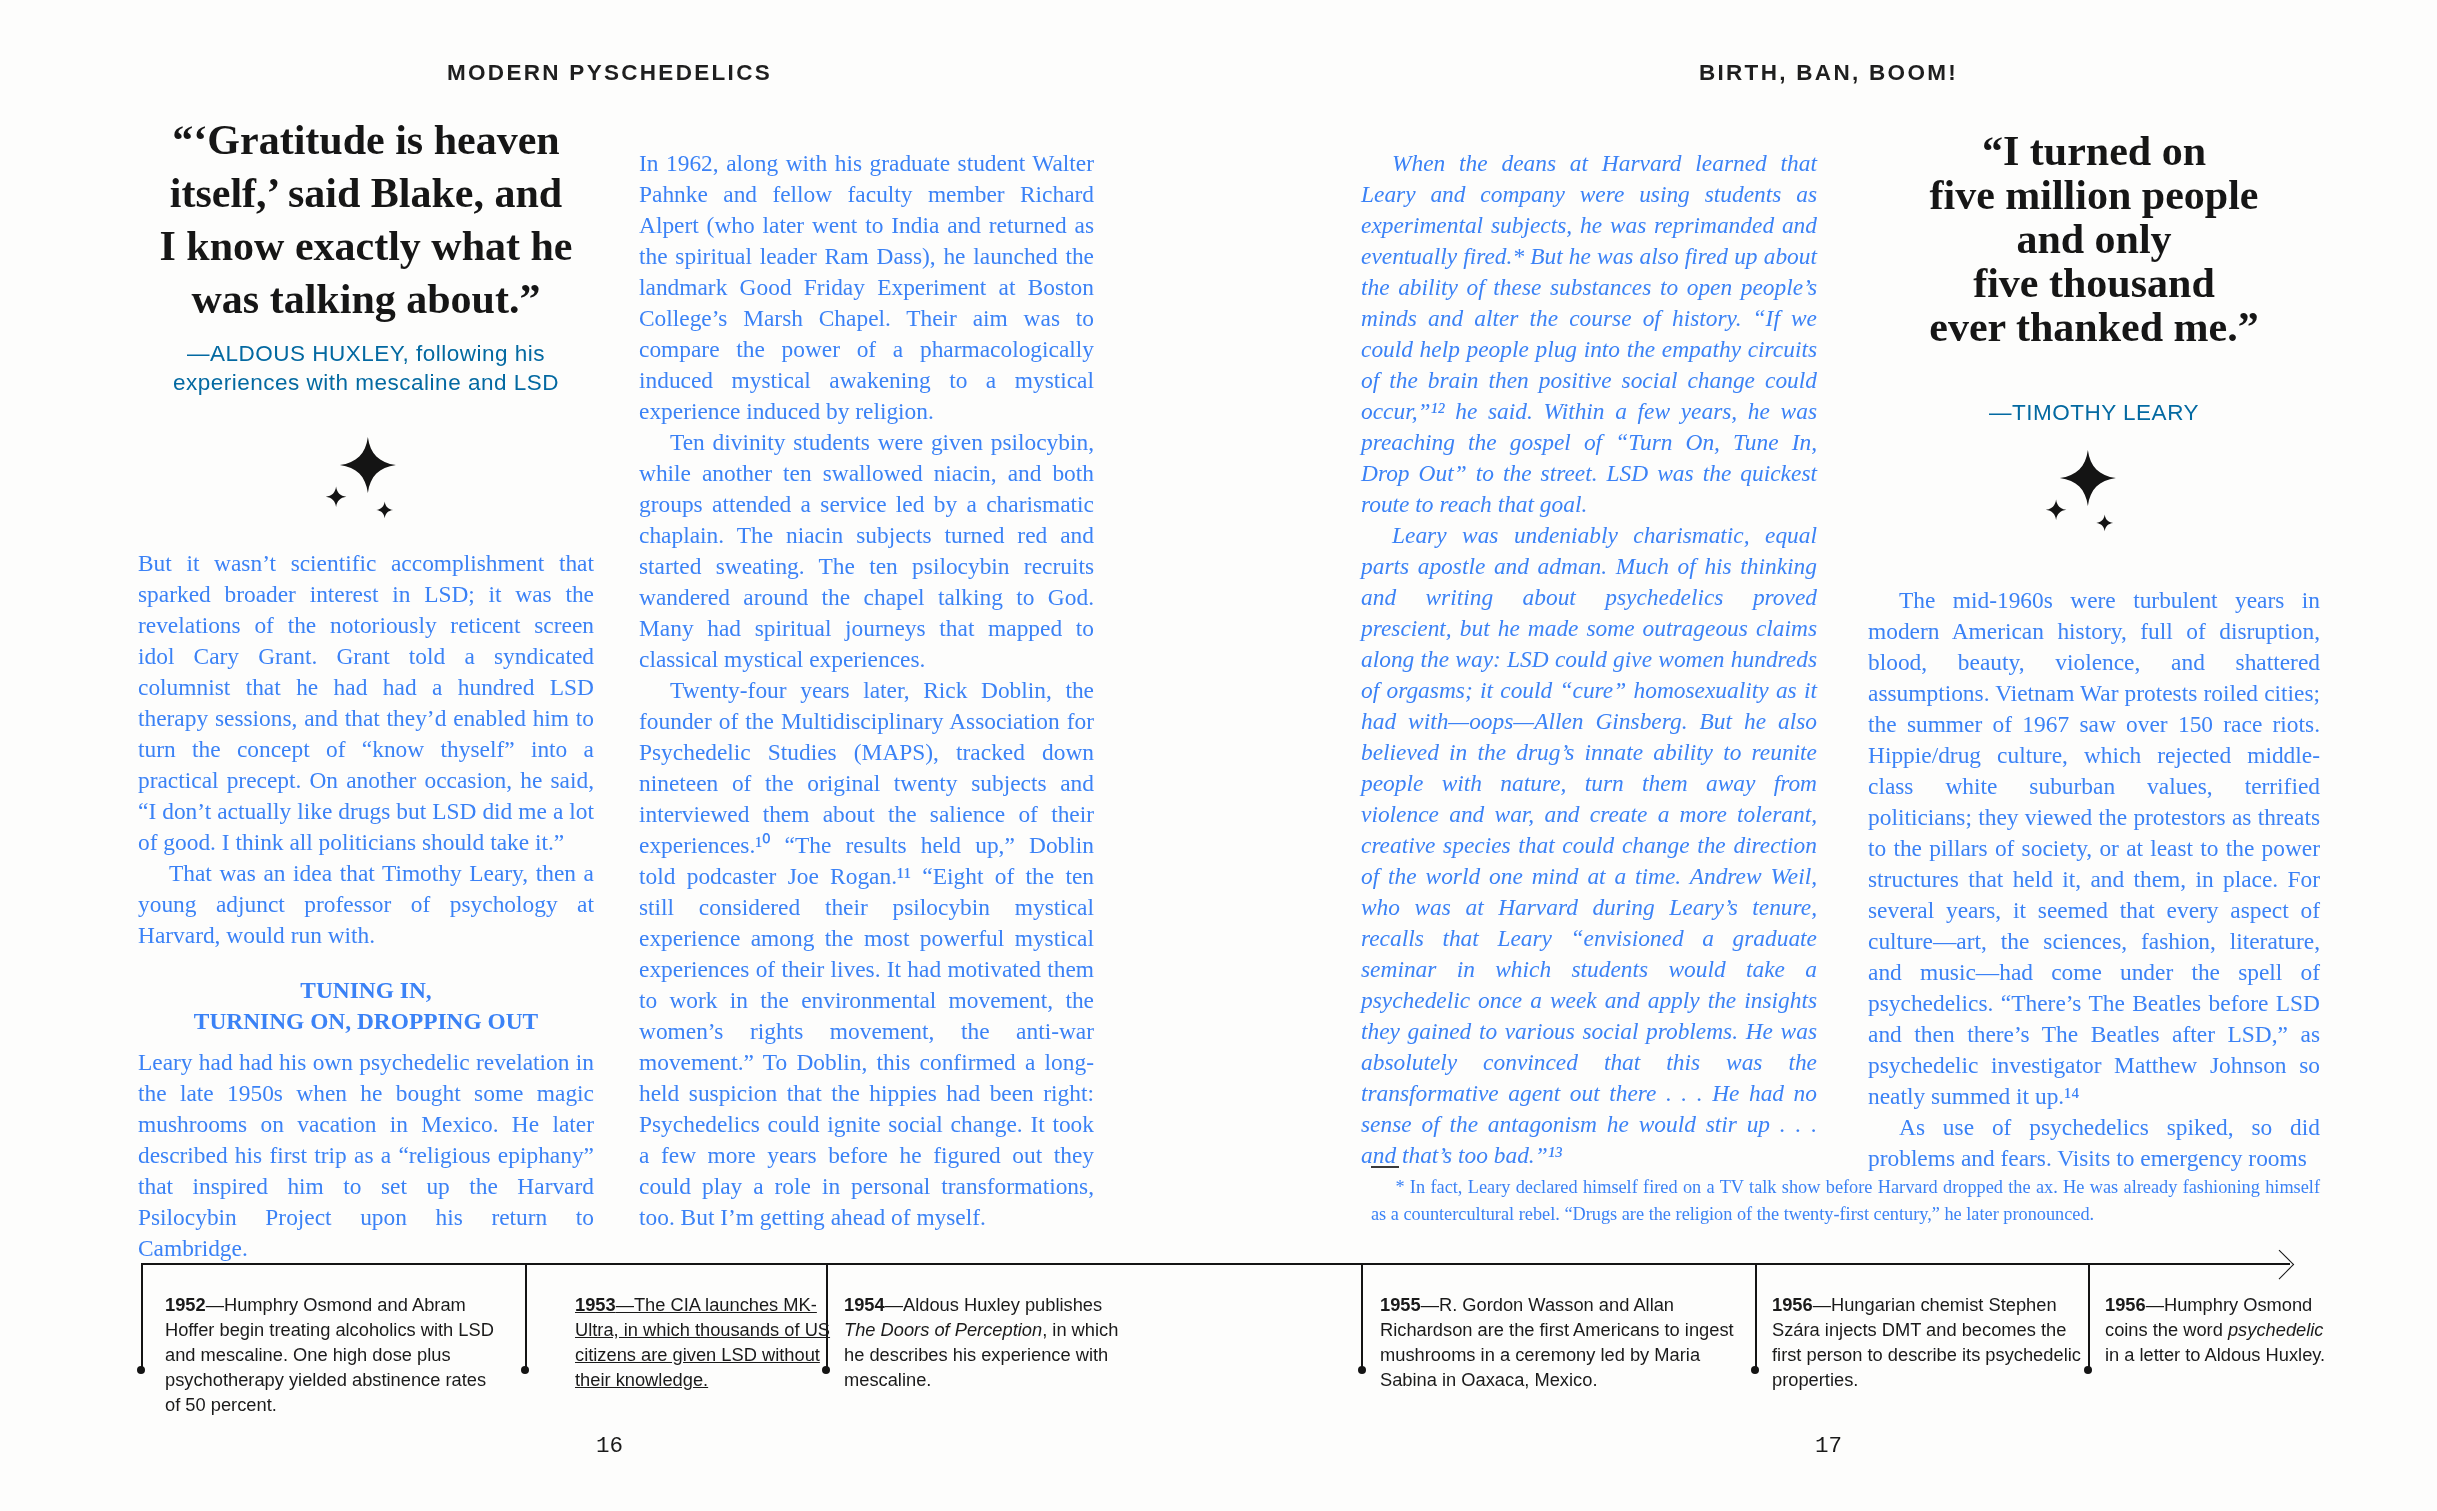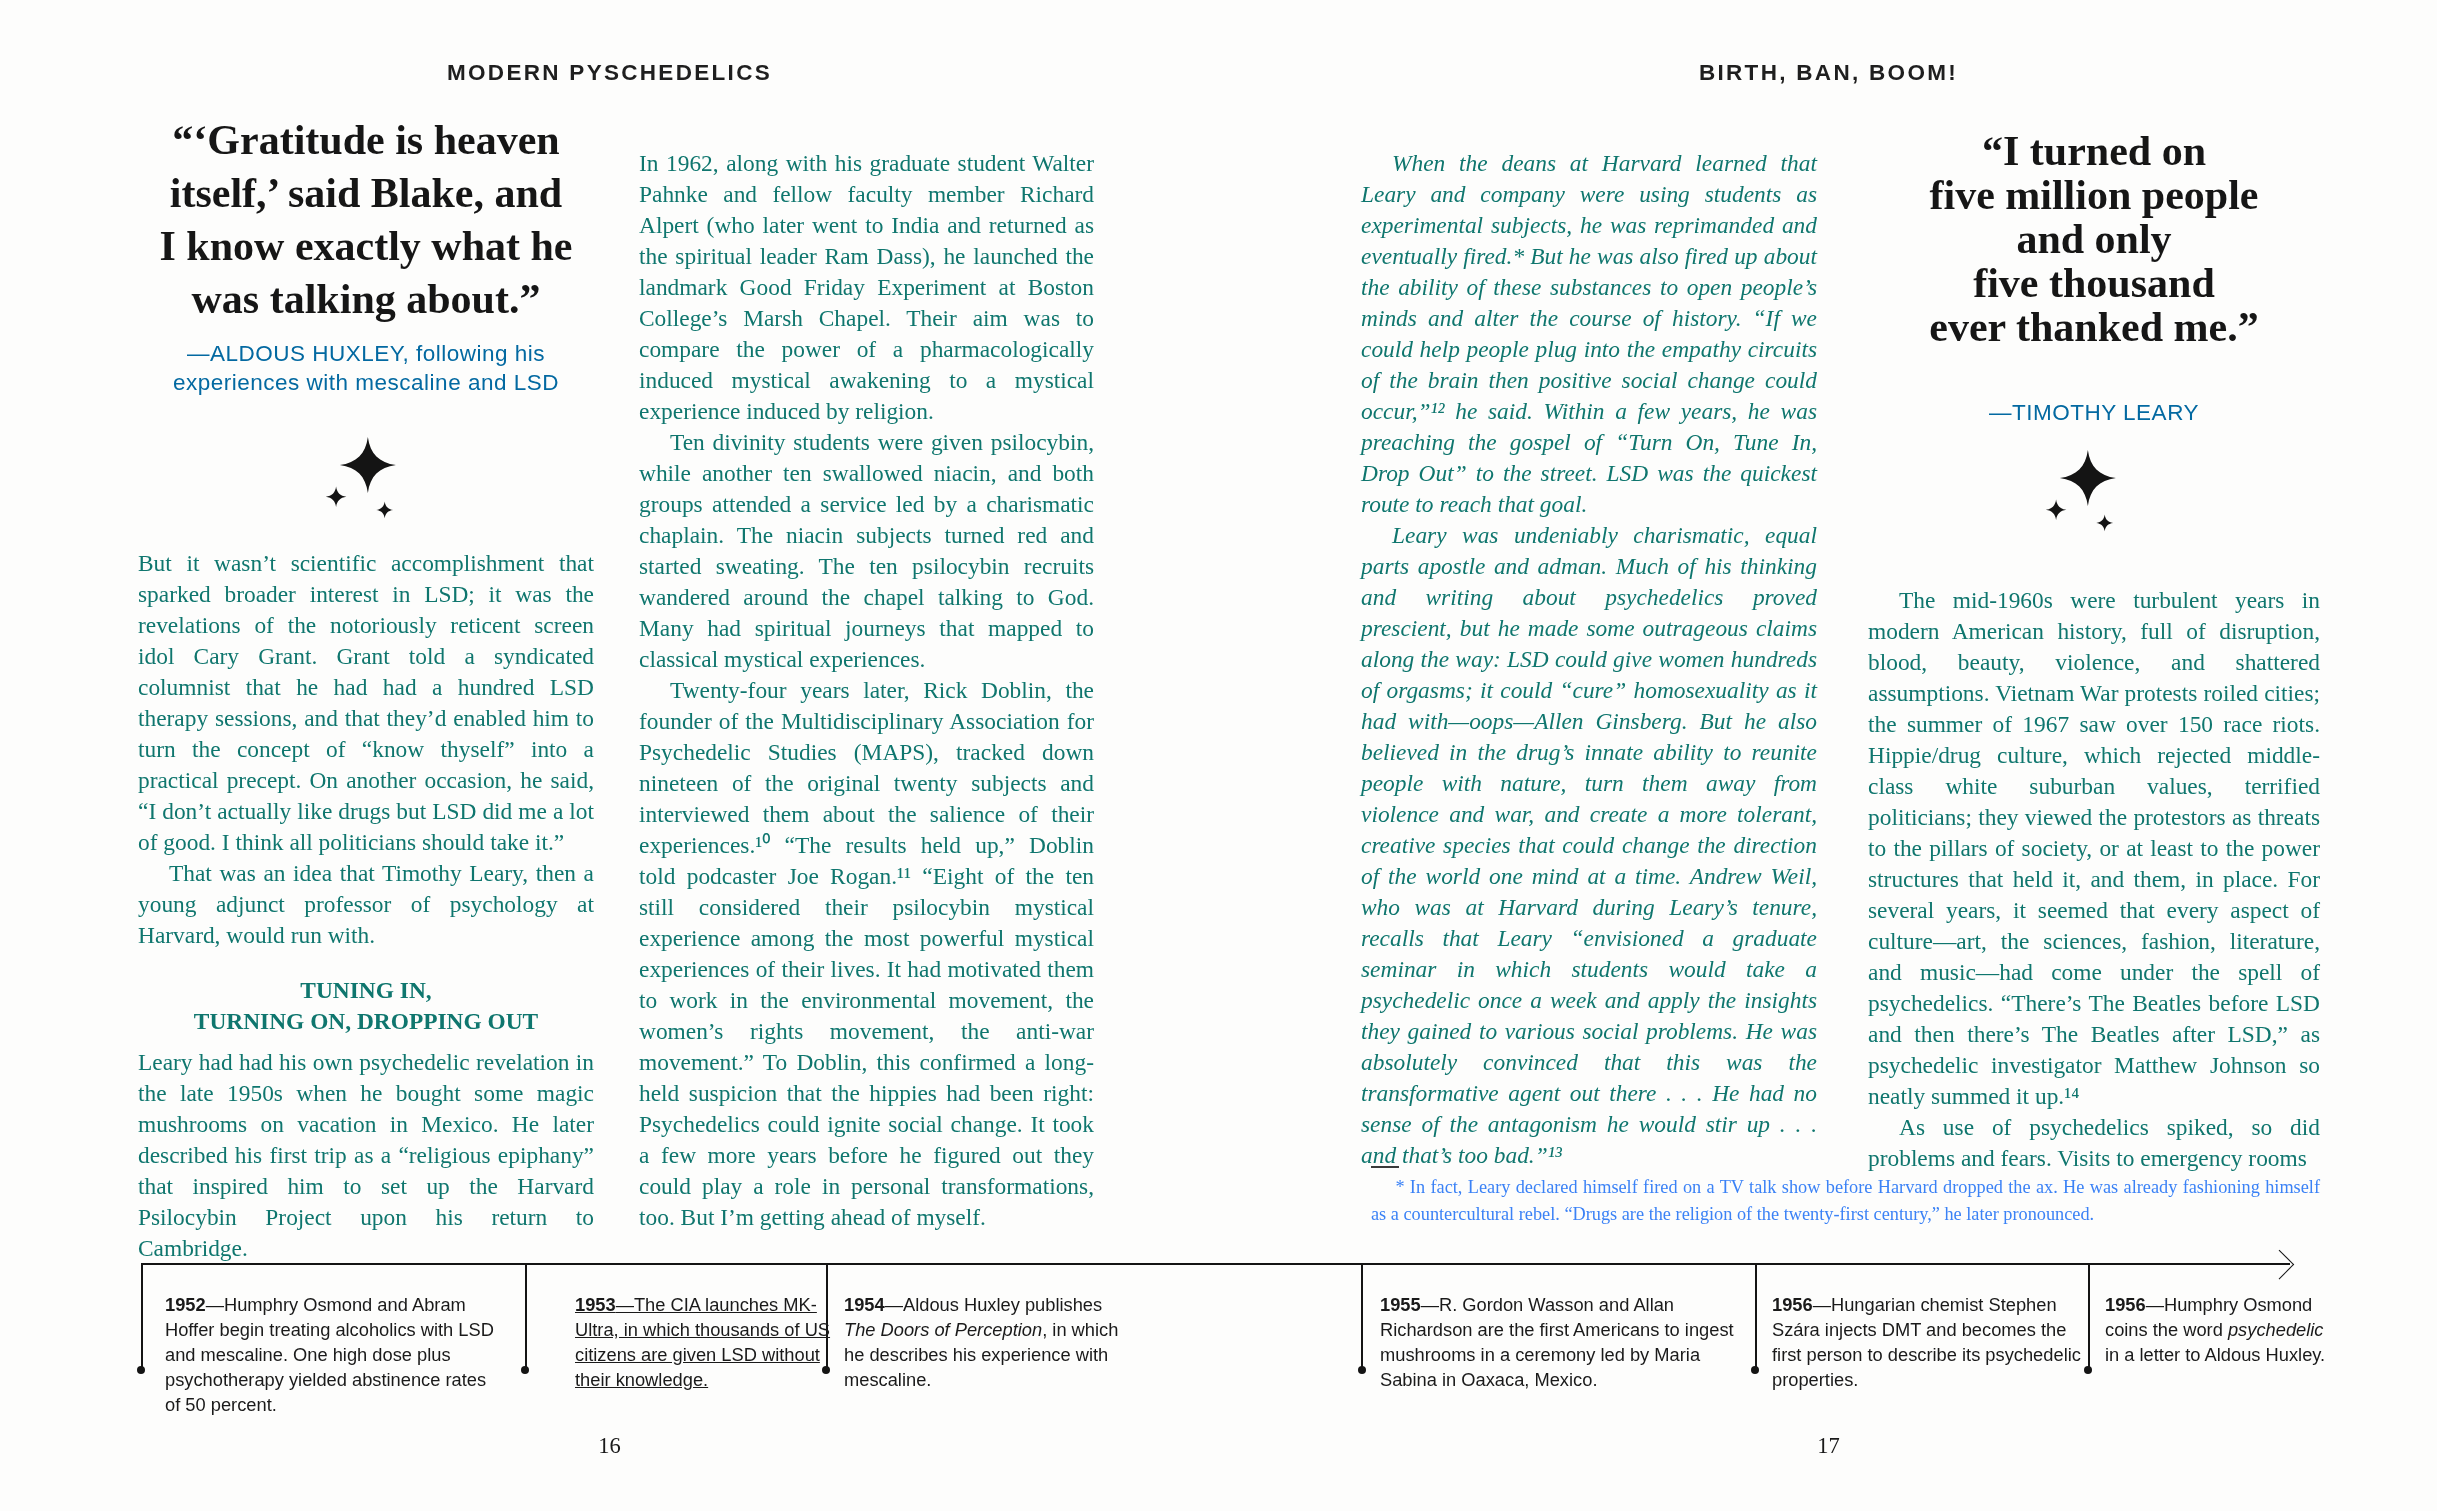"In 1962, along with his" .bodycol { color: #0f766e -> #3b82f6 }
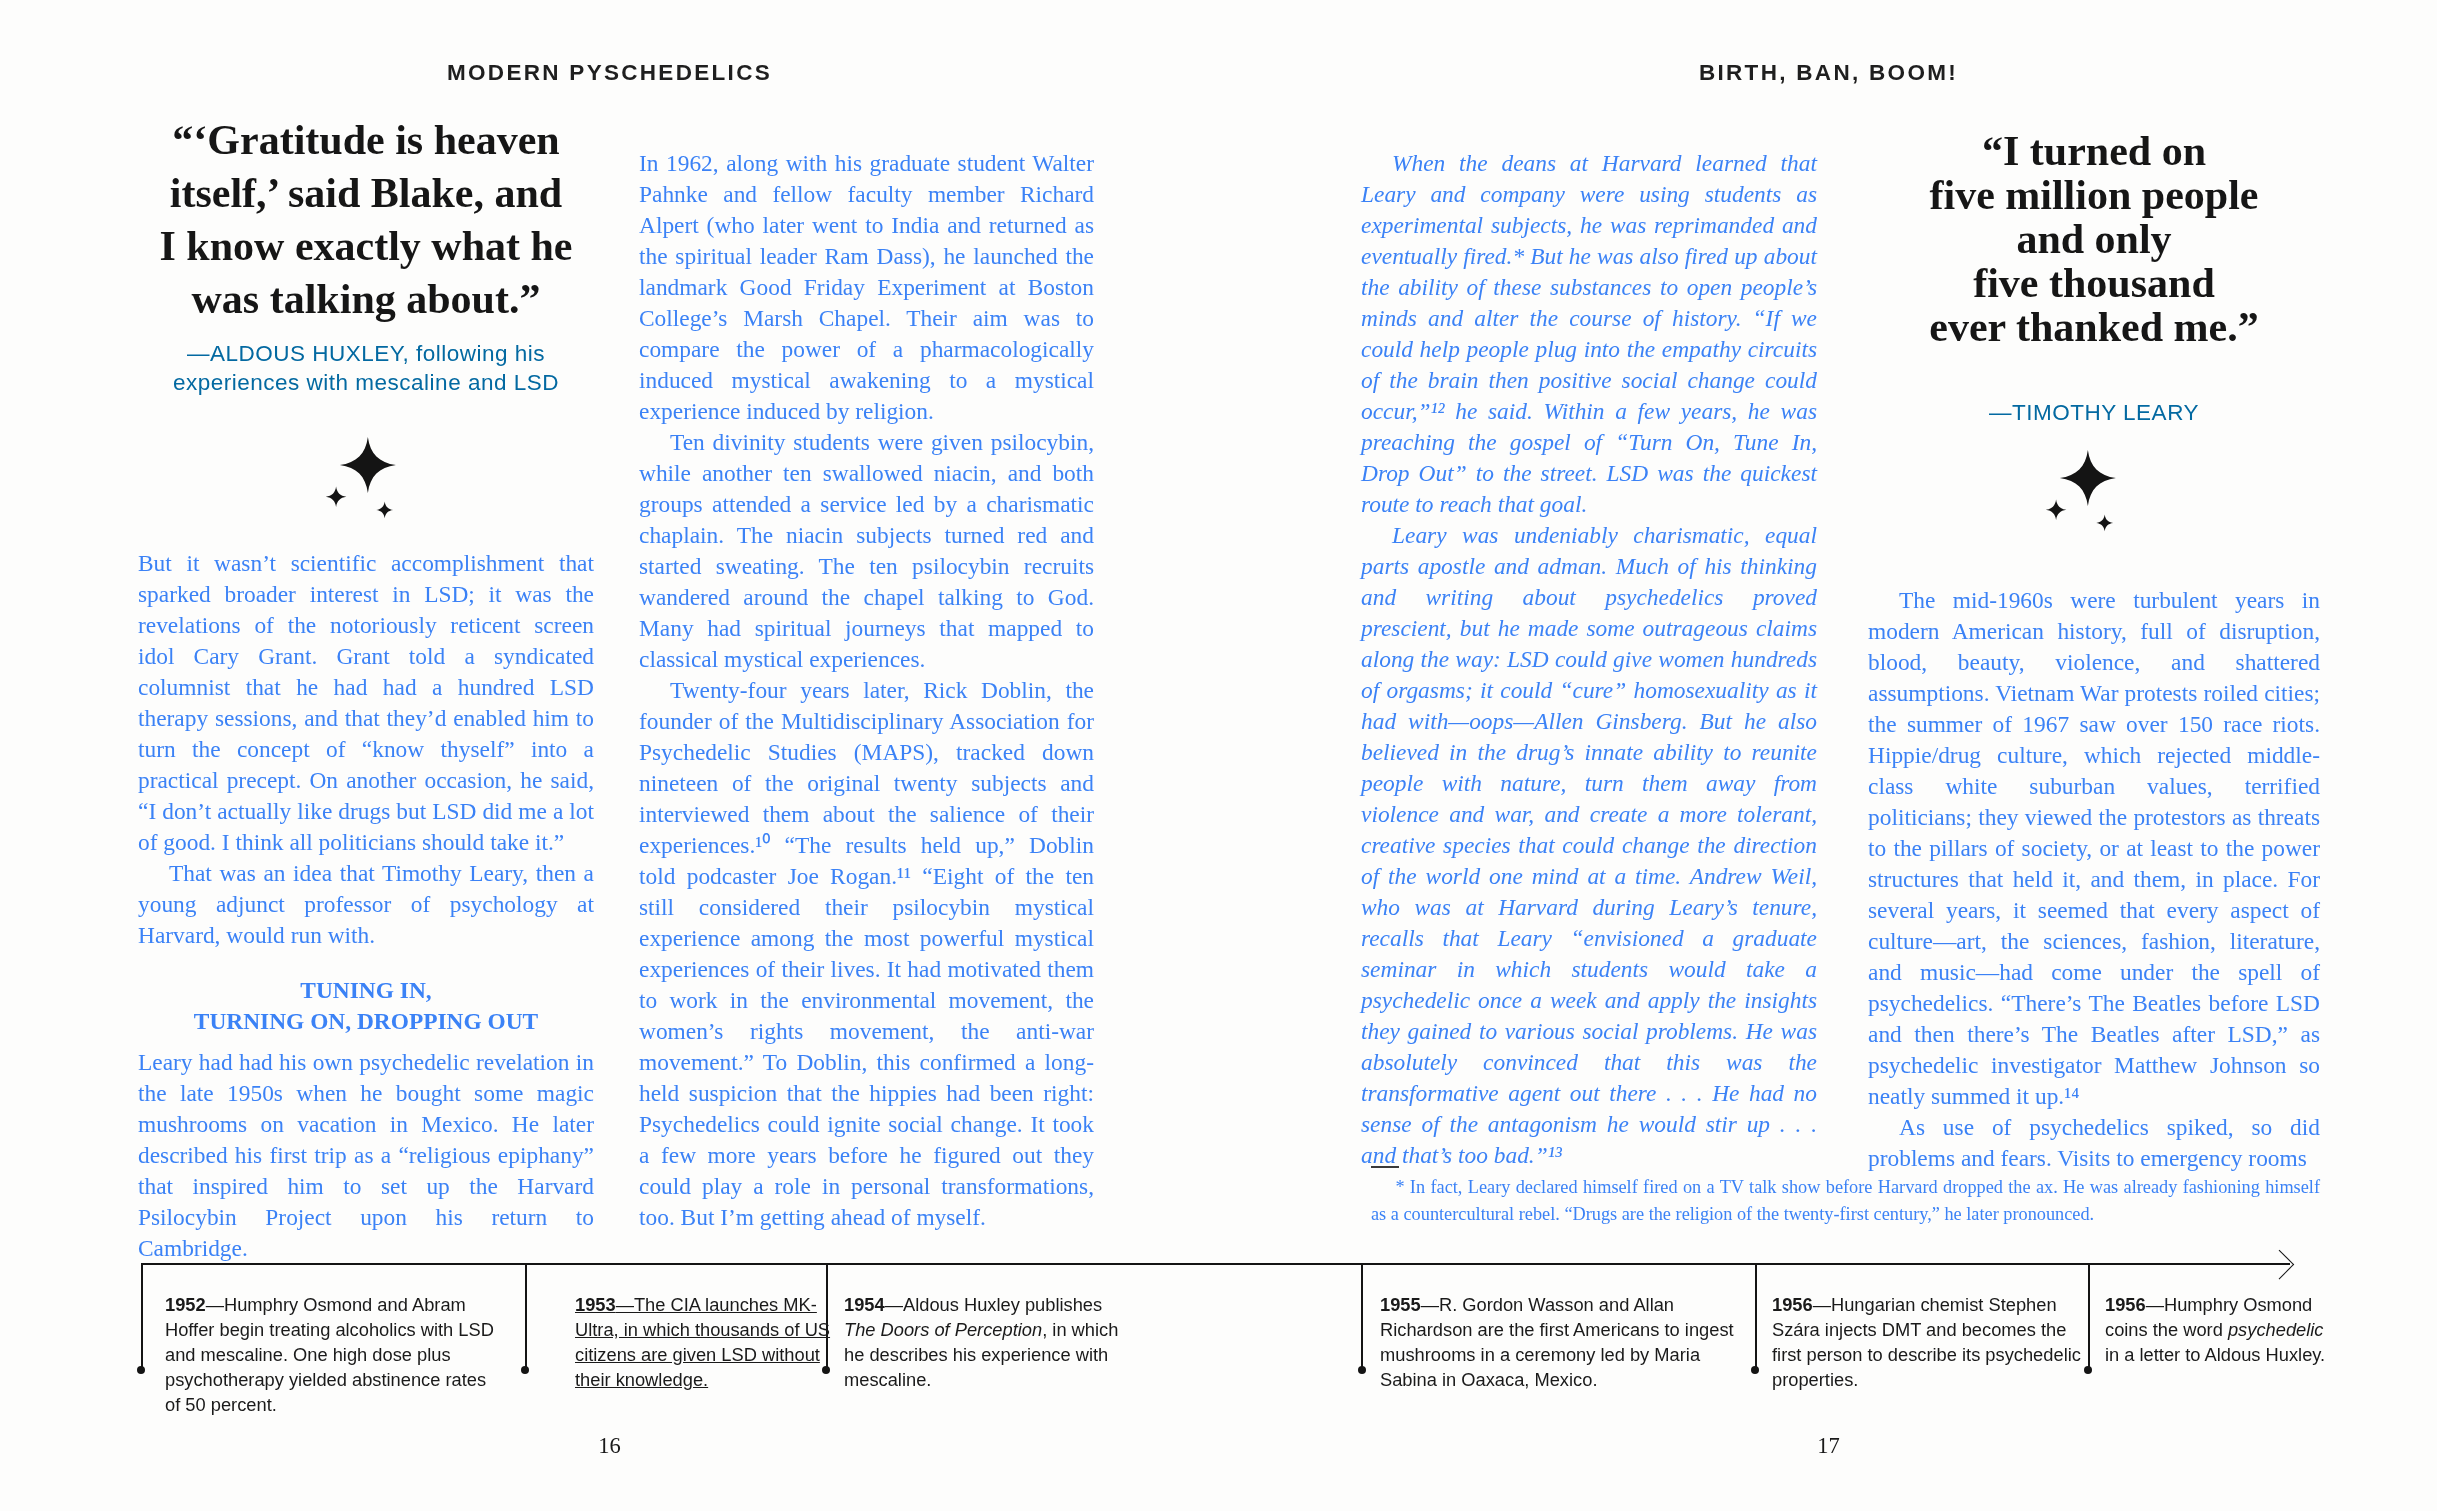"16" .pagenum { font-family: Liberation Serif, serif -> Liberation Mono, monospace }
